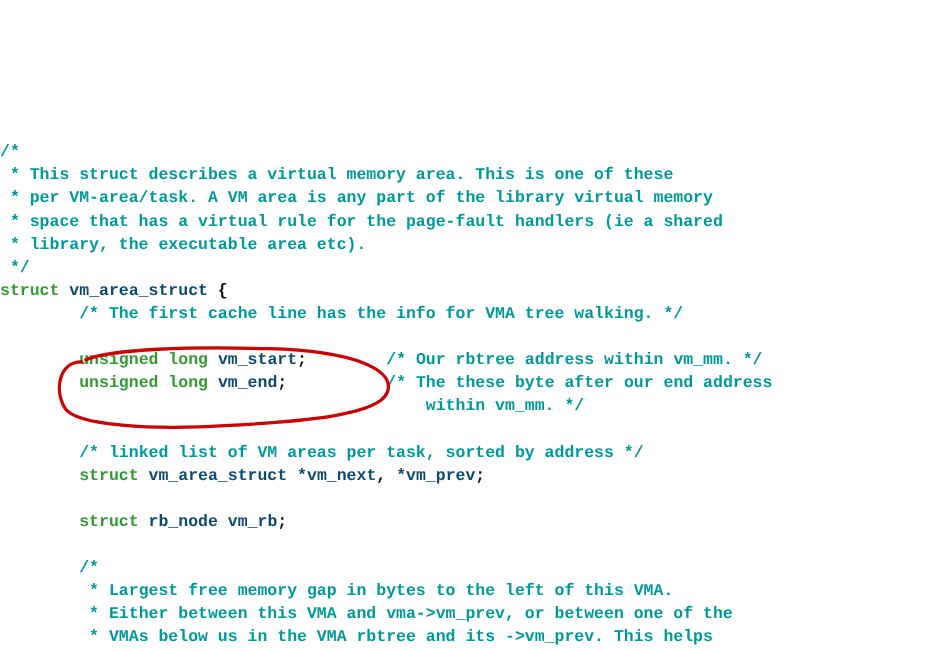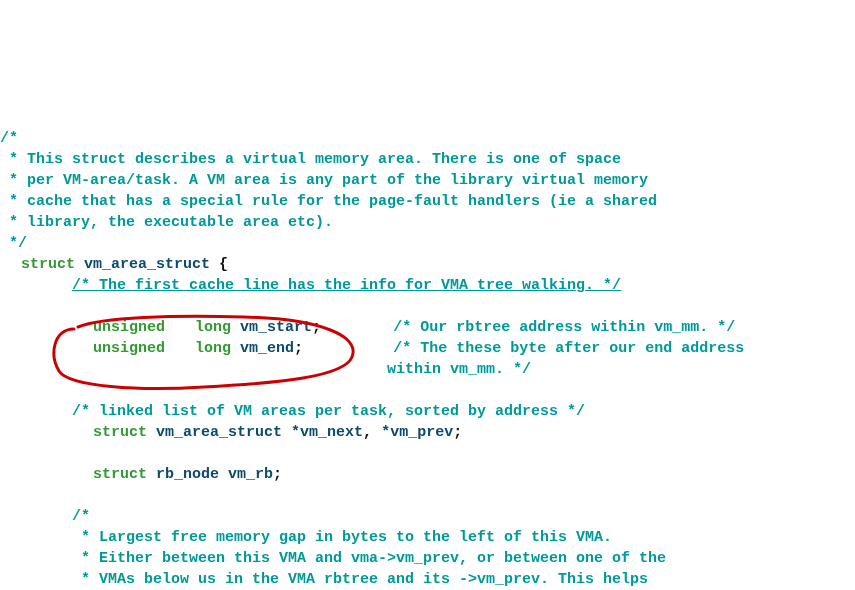"* This struct describes a" span.comment { text: There is one of space -> This is one of these }
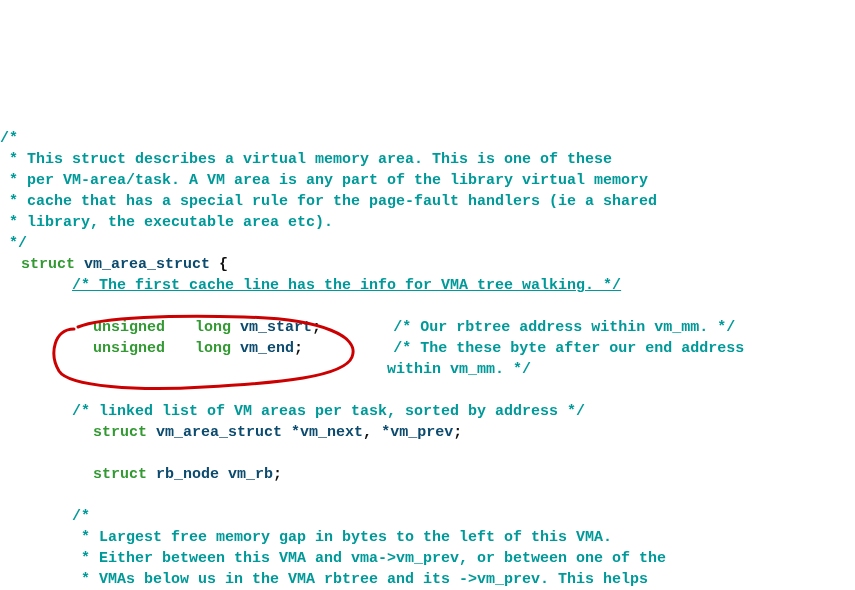"* cache that has a" span.comment { text: cache that has a special -> space that has a virtual }
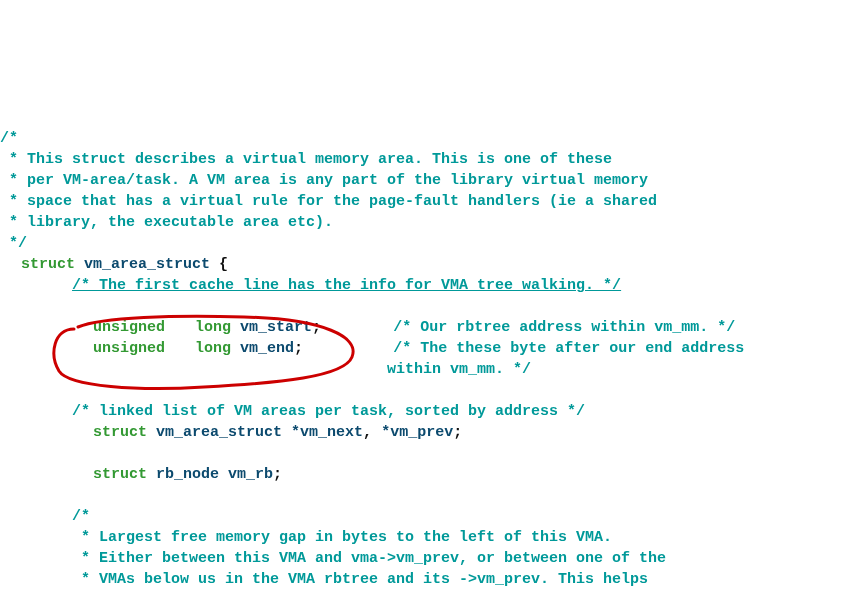"struct" .keyword { margin-left: 21px -> none }
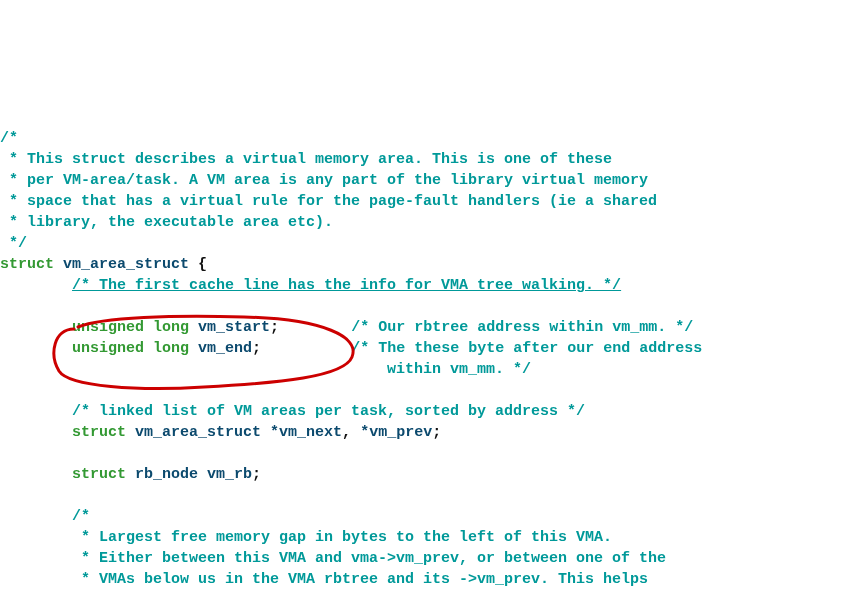"/* The first cache line" .underline { text-decoration: underline -> none }
